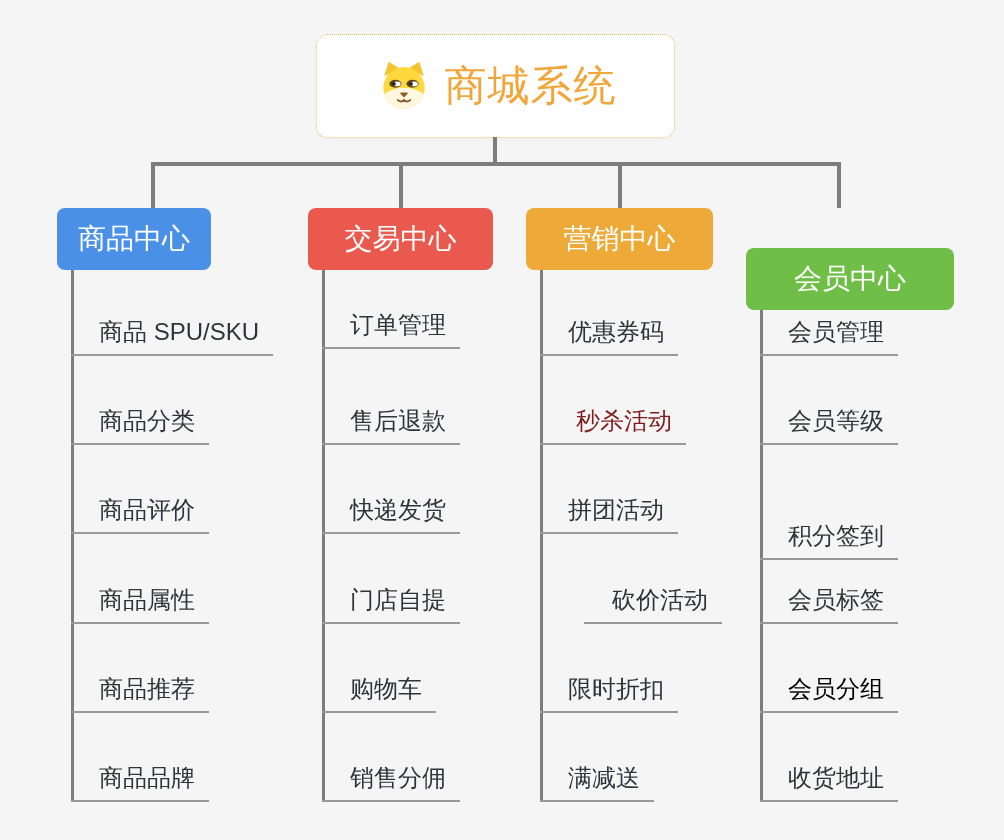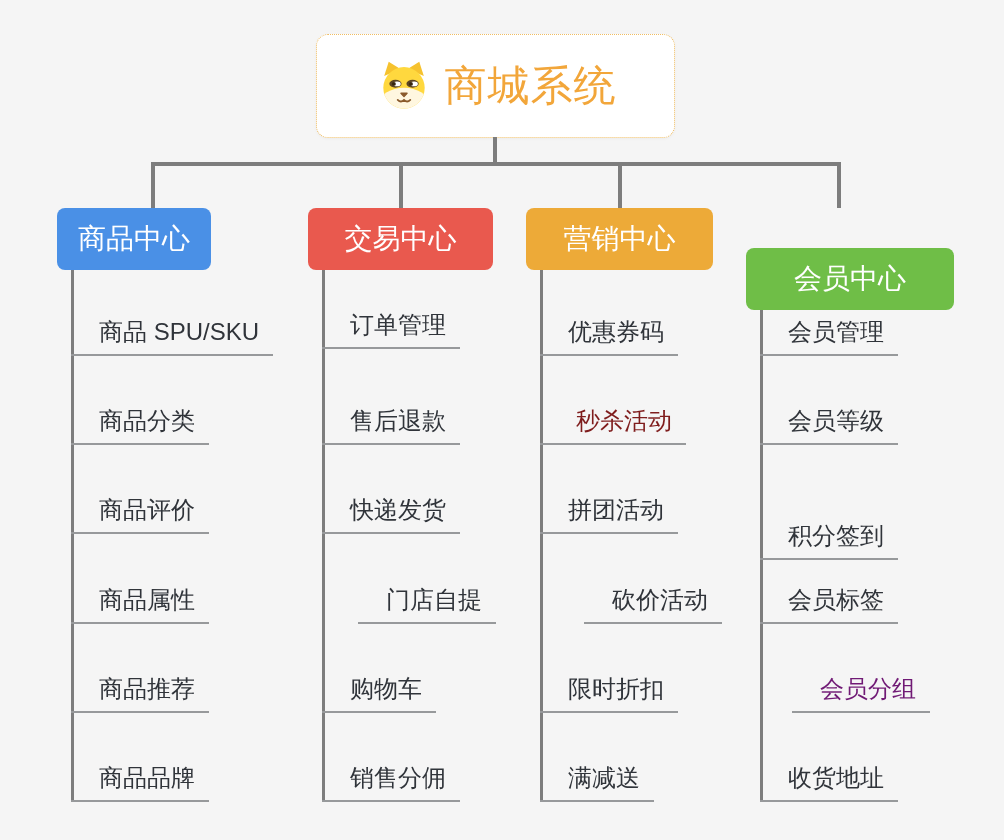"门店自提" div.leaf { margin-left: 36px -> none }
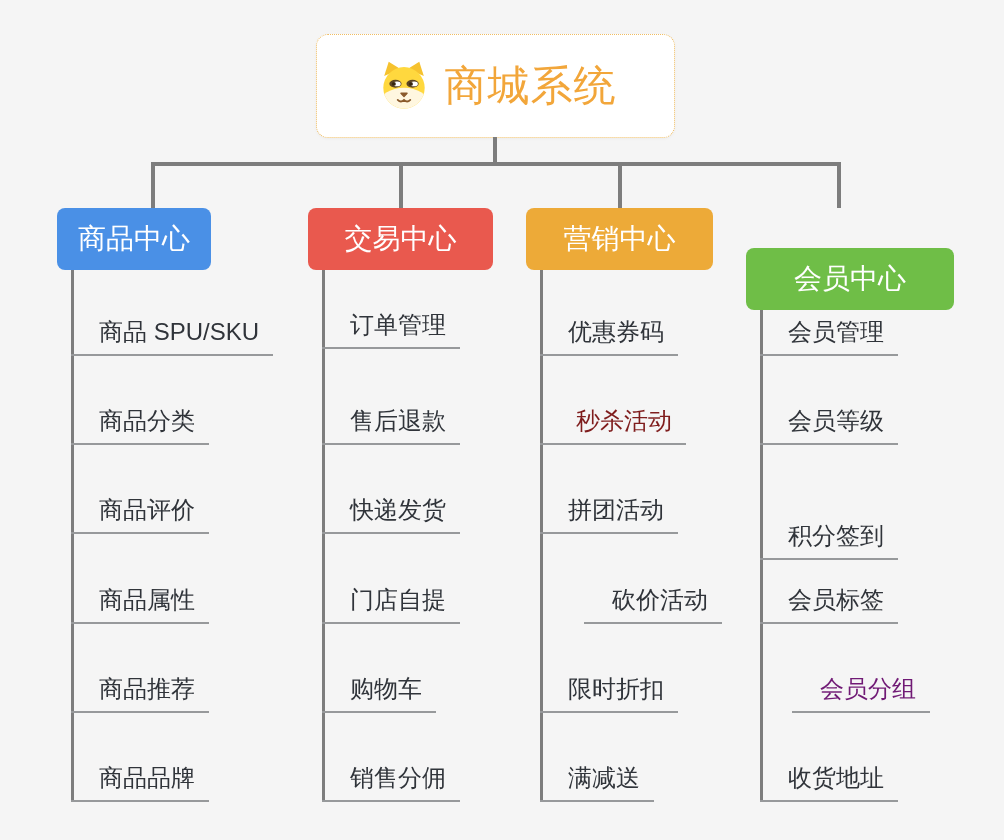"会员分组" div.leaf { color: #701a75 -> #000000; margin-left: 32px -> none }
